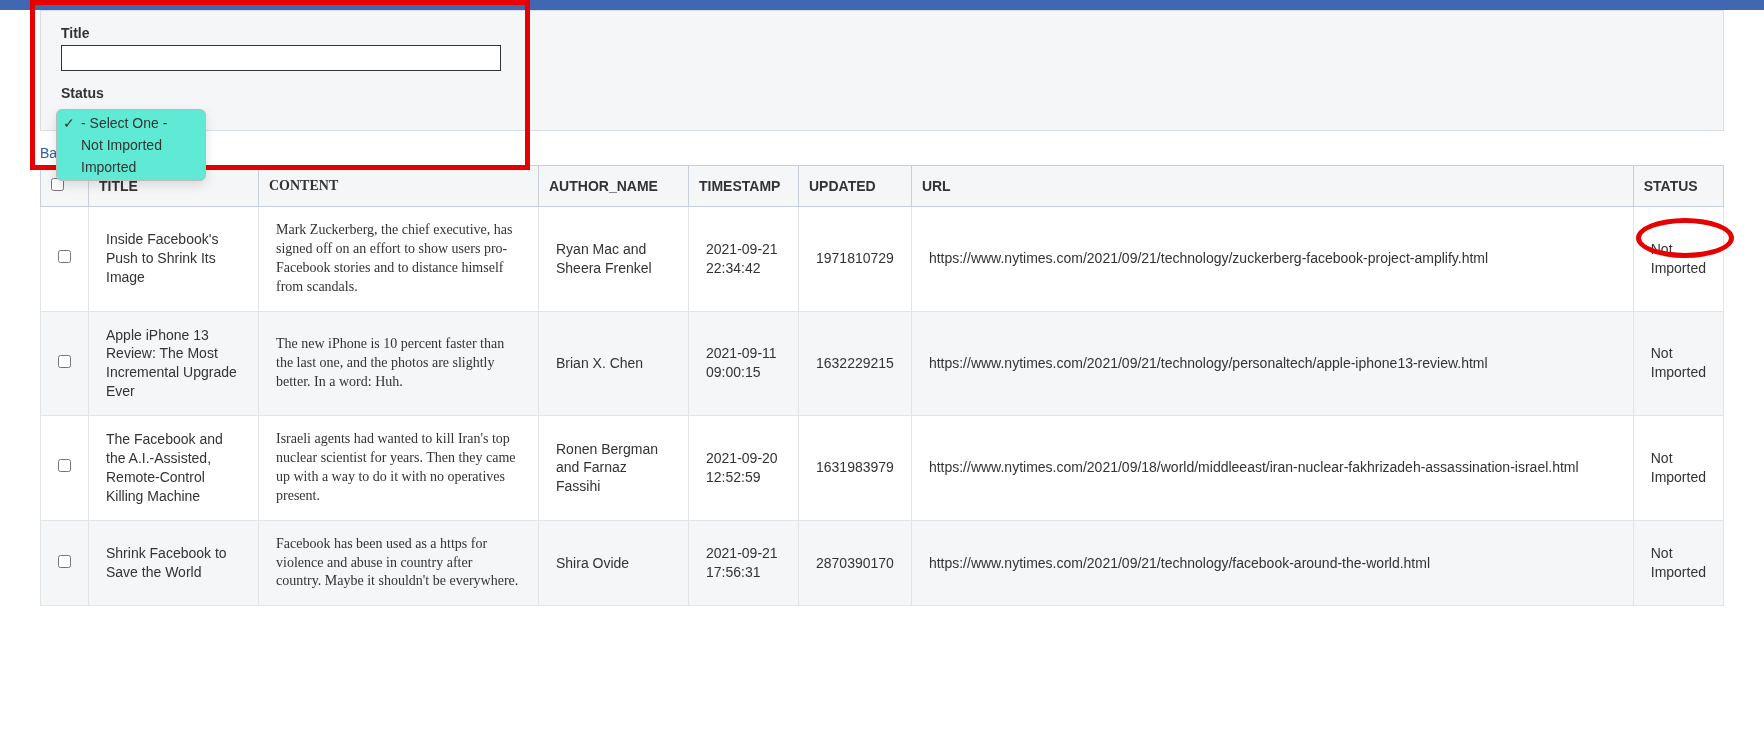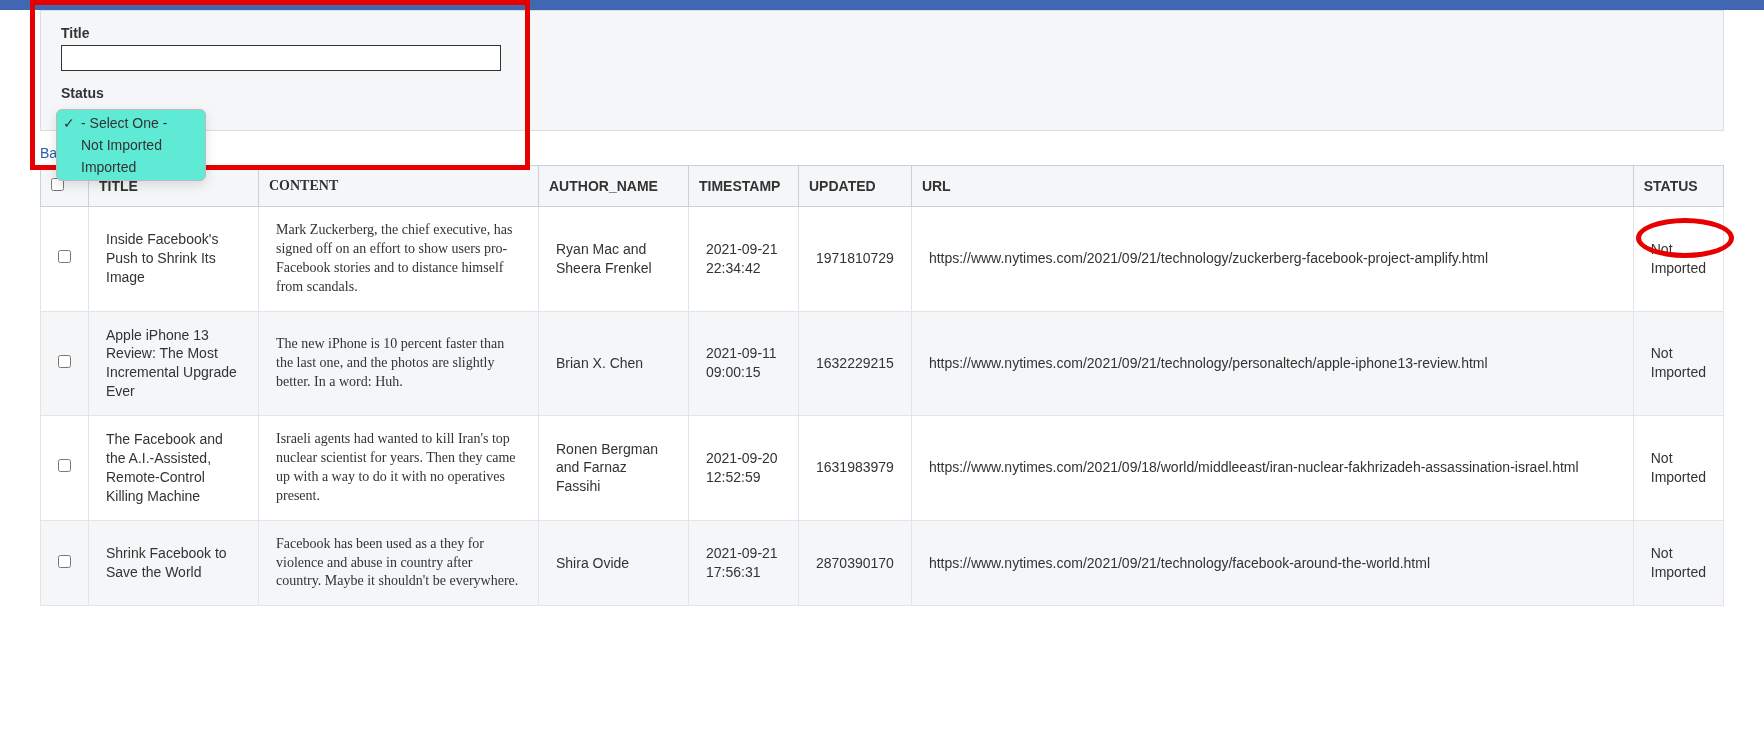"Facebook has been used as" td.col-content { text: they -> https }
